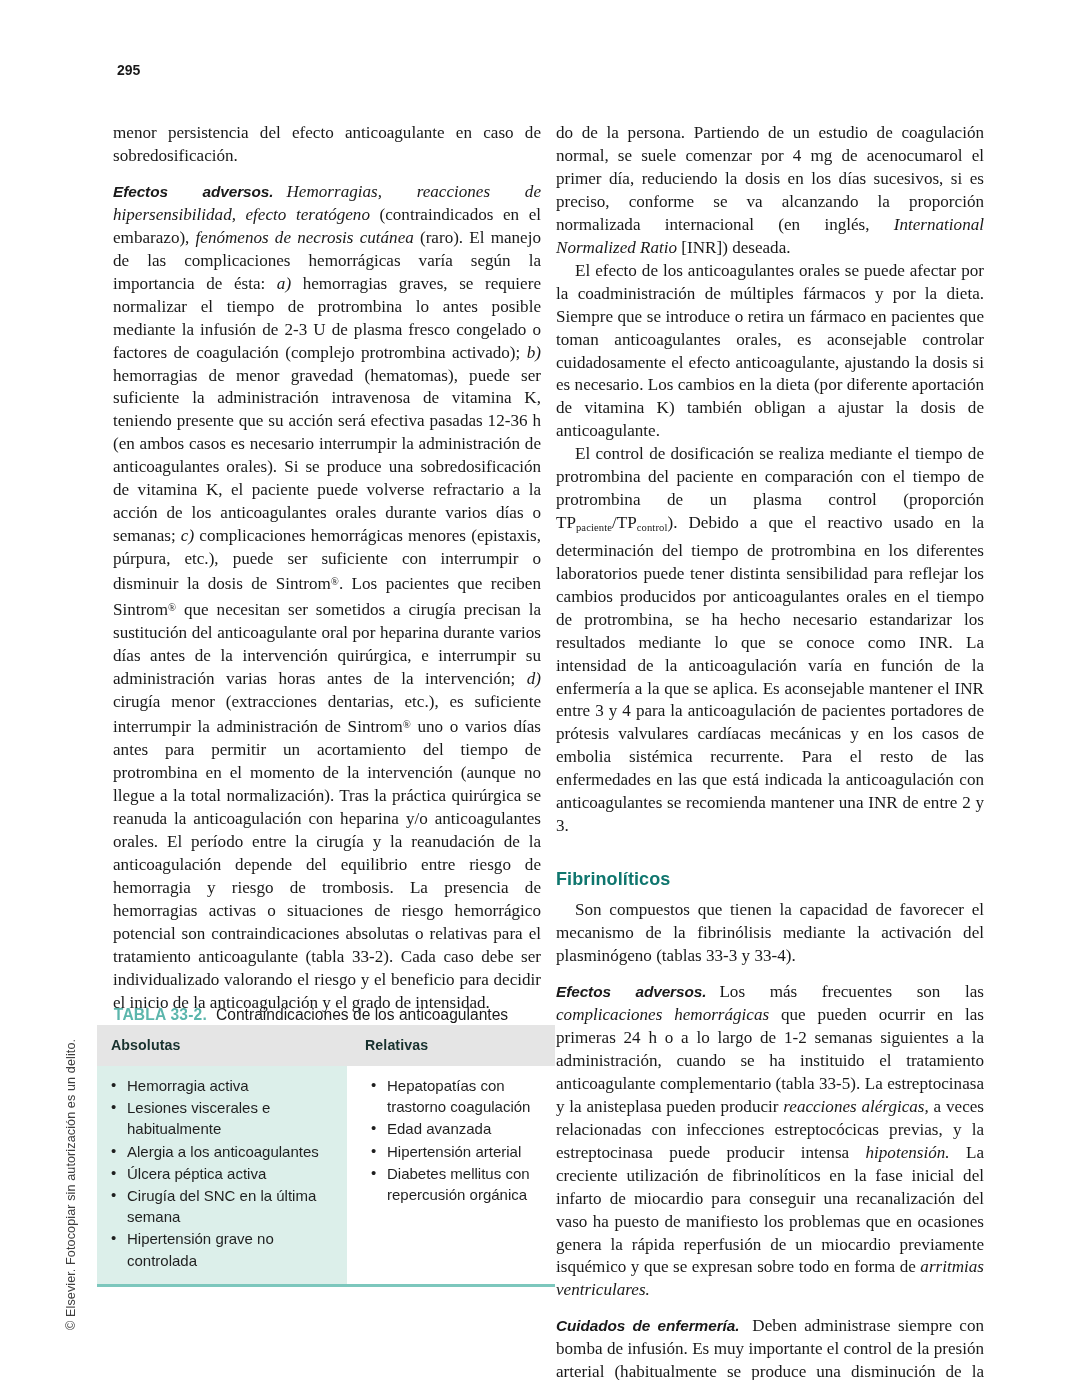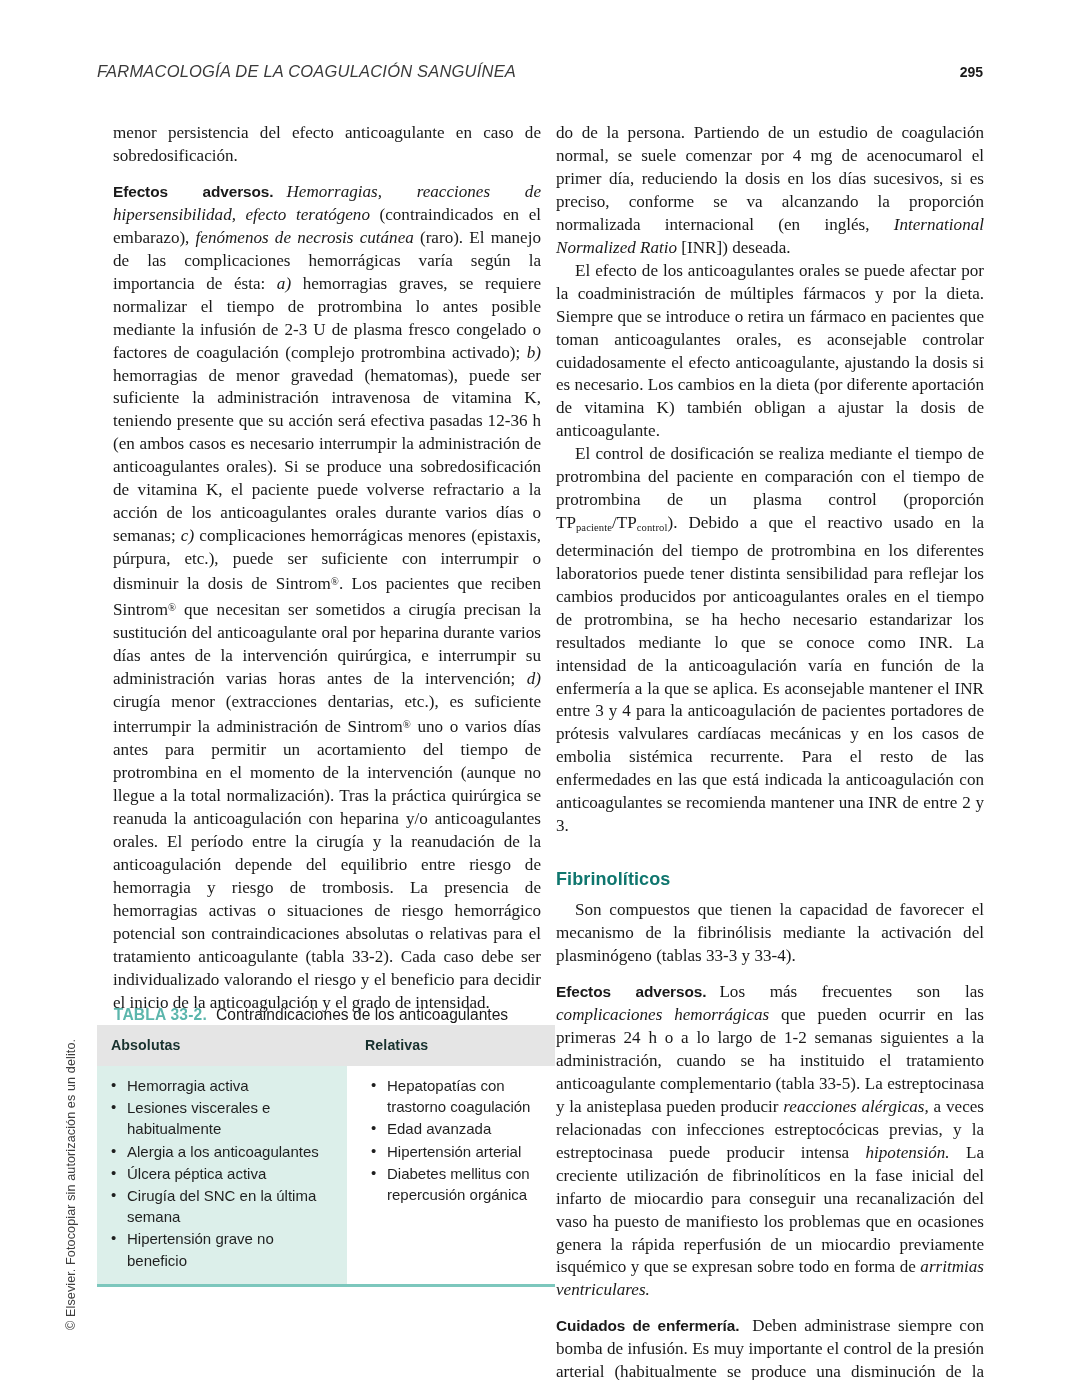"FARMACOLOGÍA DE LA COAGULACIÓN SANGUÍNEA" div.rh-title { html: <div>FARMACOLOGÍA DE LA COAGULACIÓN SANGUÍNEA</div> -> none }
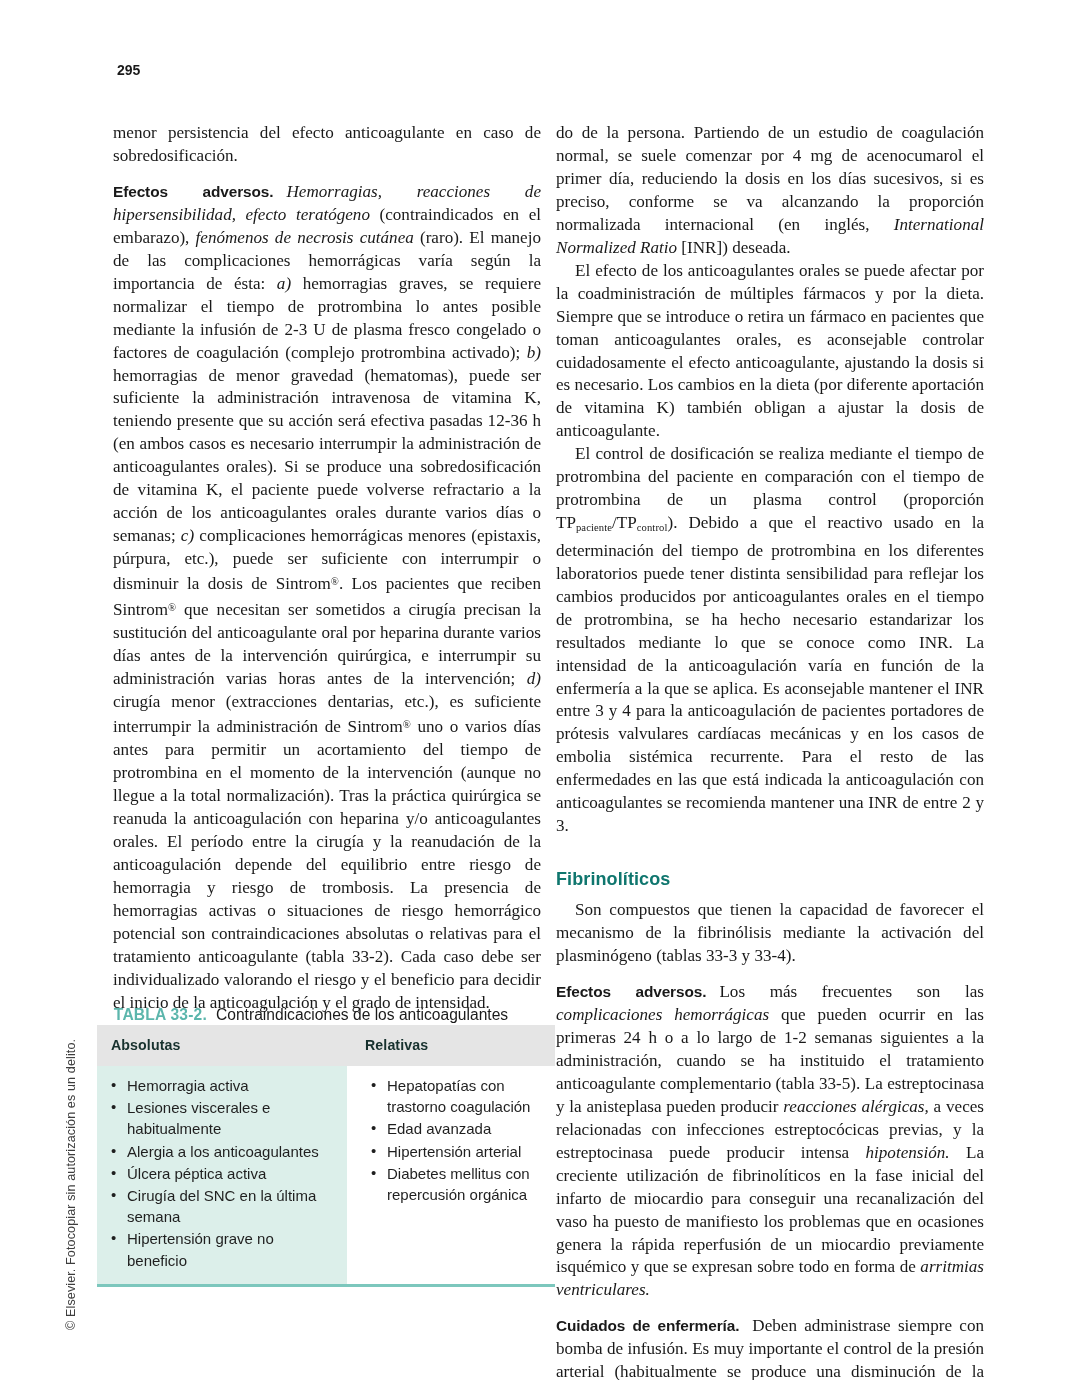"Efectos adversos." .runin { font-style: none -> italic }
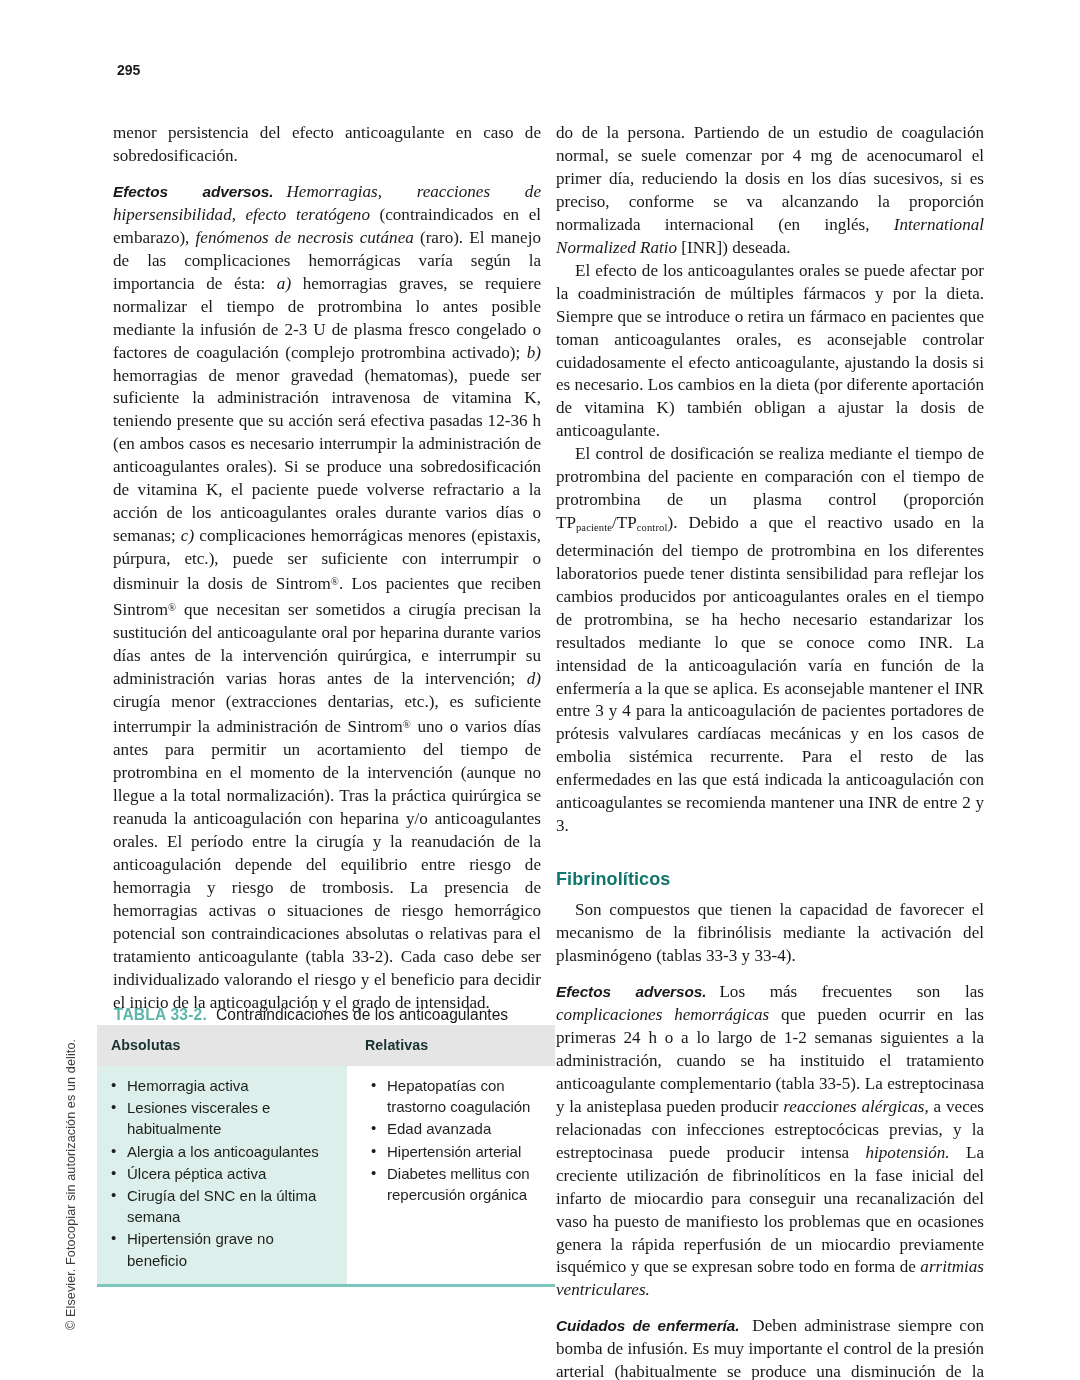"Hipertensión grave no beneficio" span { text: beneficio -> controlada }
